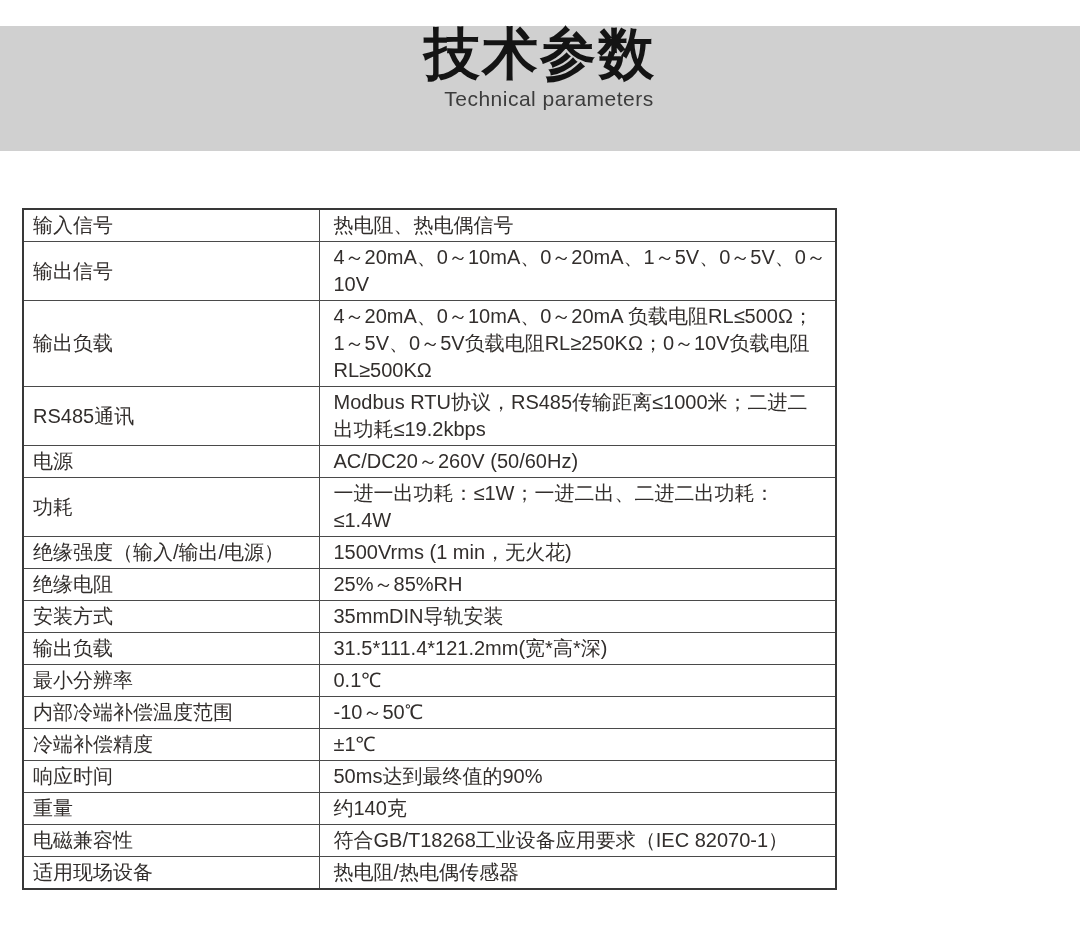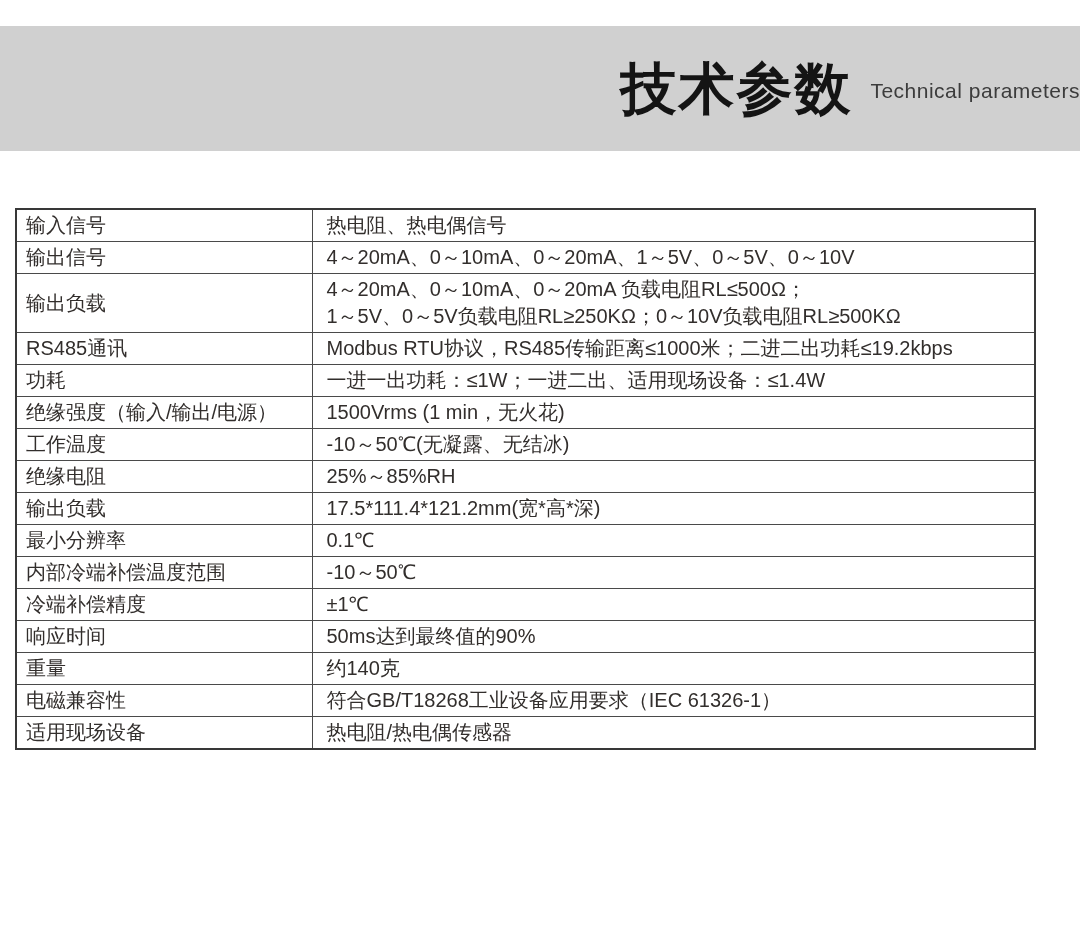"技术参数" .header-band { flex-direction: row -> column; justify-content: flex-end -> flex-start }
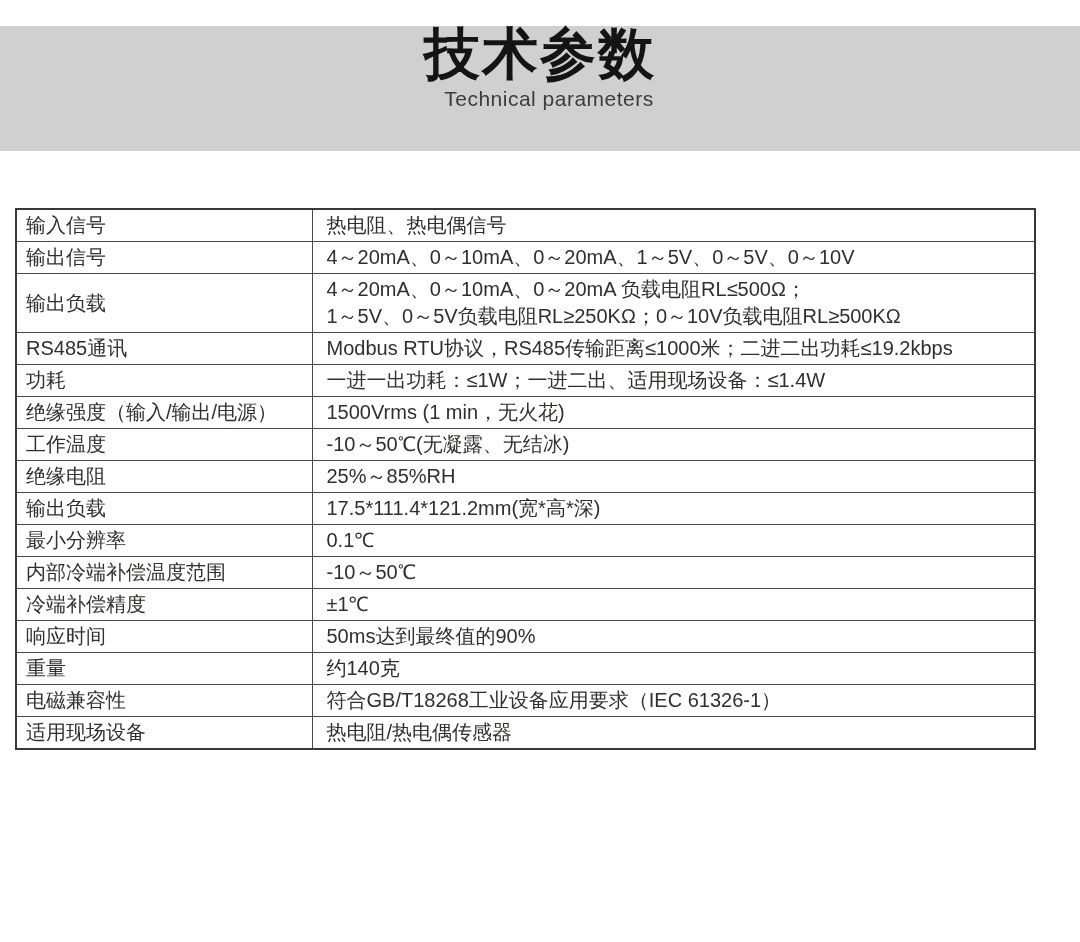"输入信号" table.params { left: 15px -> 22px; width: 1021px -> 815px }
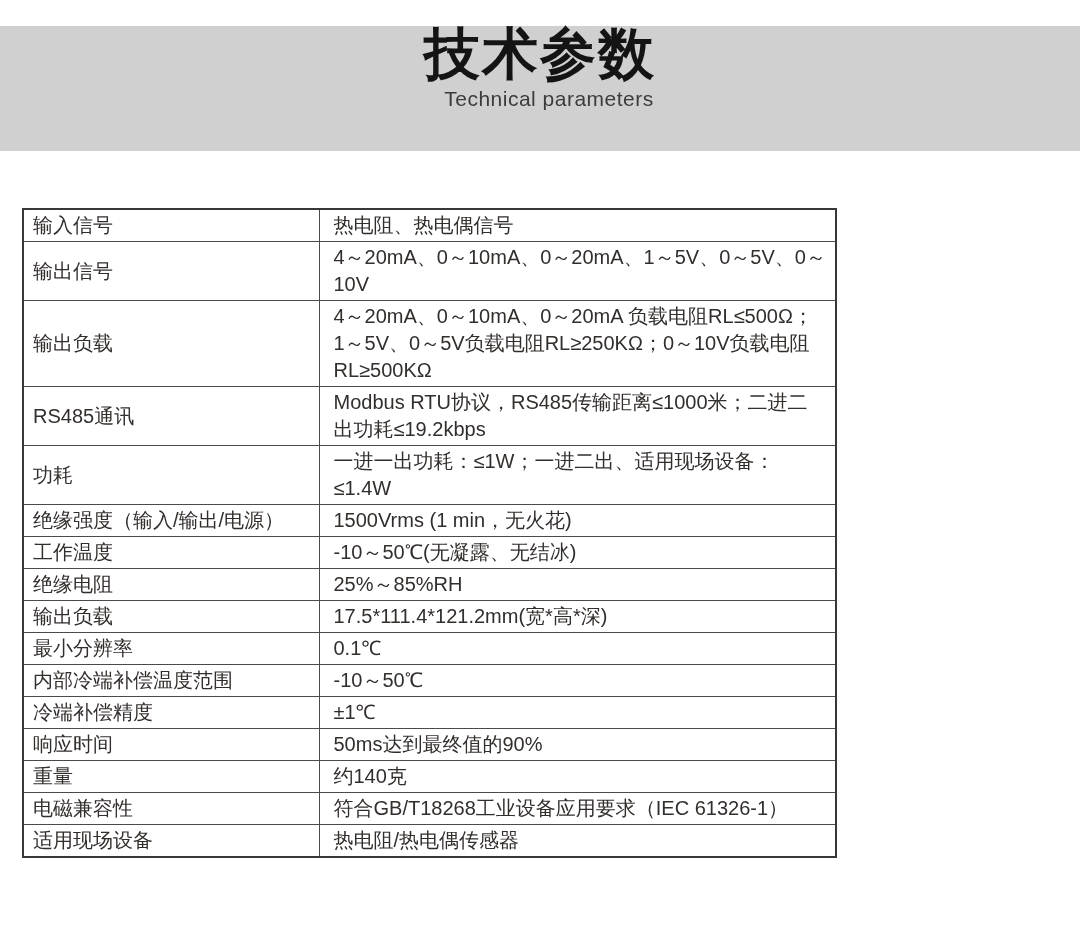"电源" tr { html: none -> <tr> <td>电源</td> <td>AC/DC20～260V (50/60Hz)</td> </tr> }
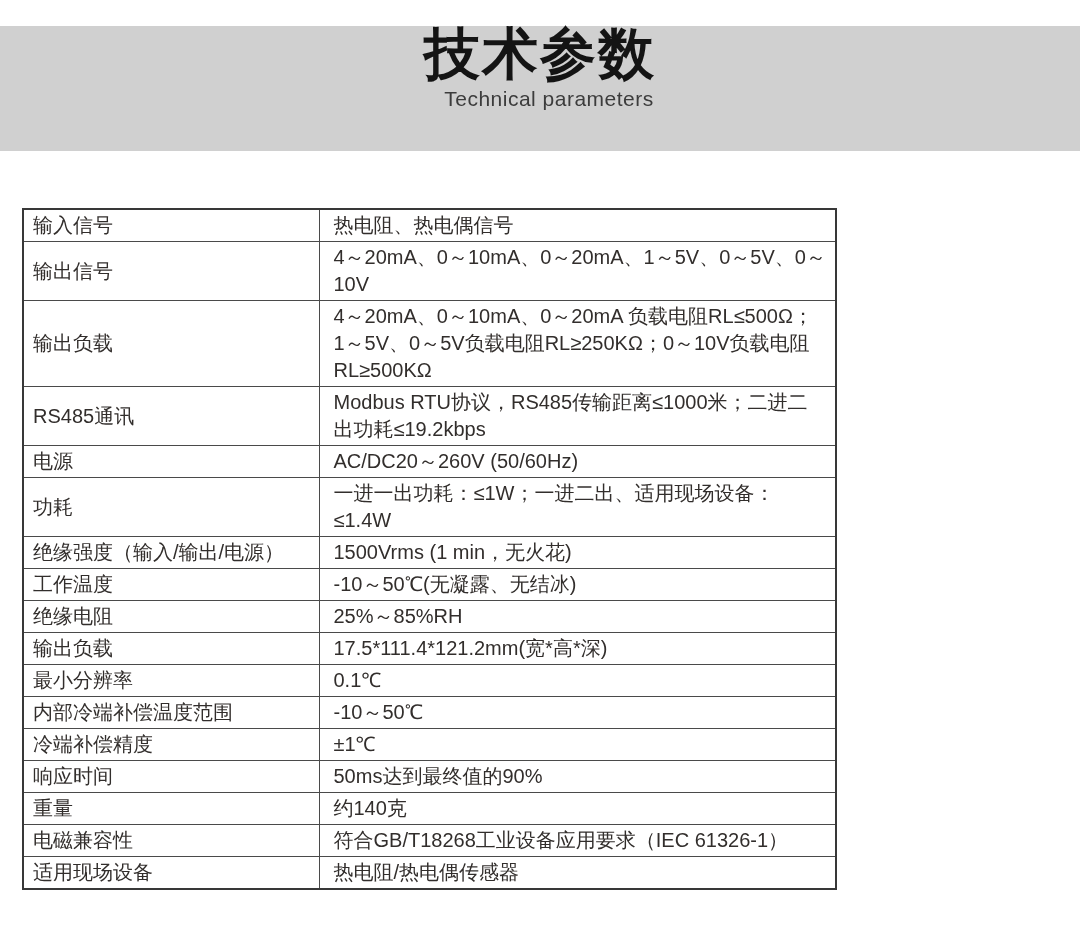"一进一出功耗：≤1W；一进二出、适用现场设备：≤1.4W" td.param-value { text: 适用现场设备 -> 二进二出功耗 }
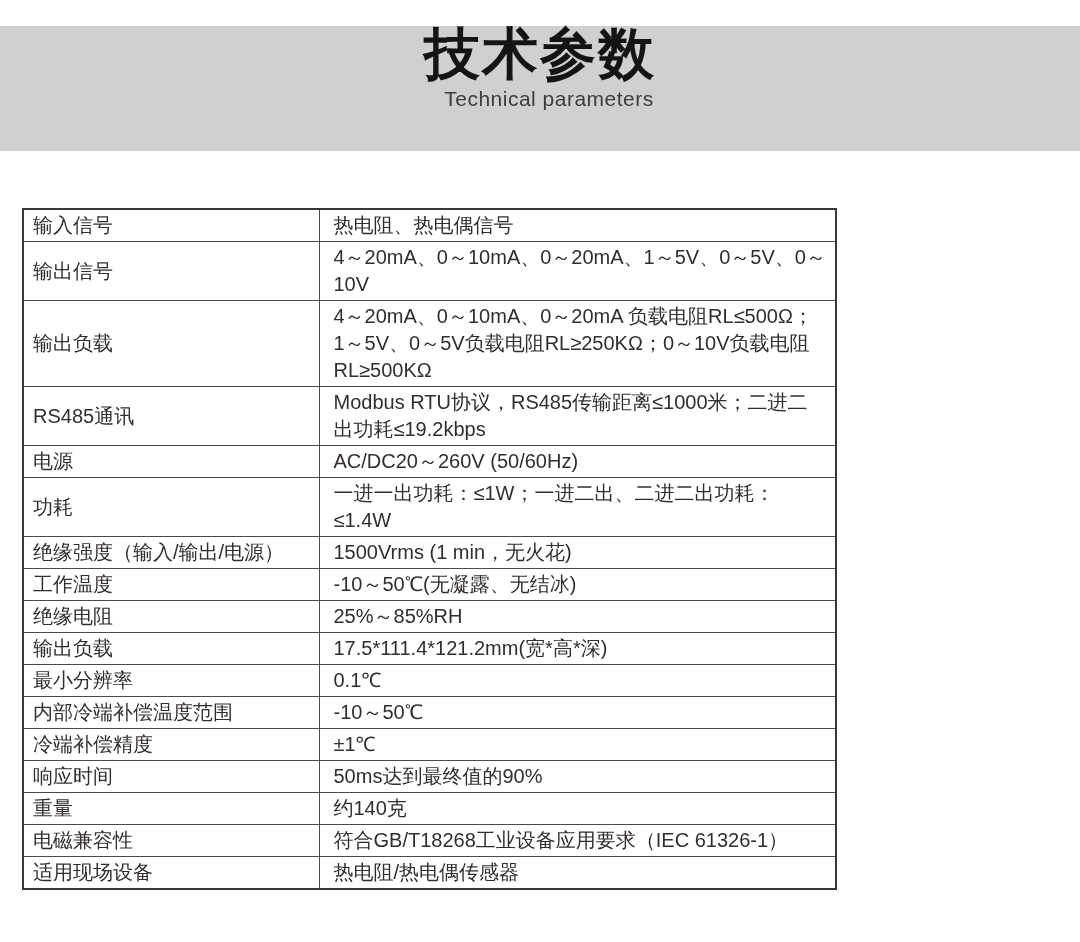"工作温度" tr { html: <tr> <td>工作温度</td> <td>-10～50℃(无凝露、无结冰)</td> </tr> -> none }
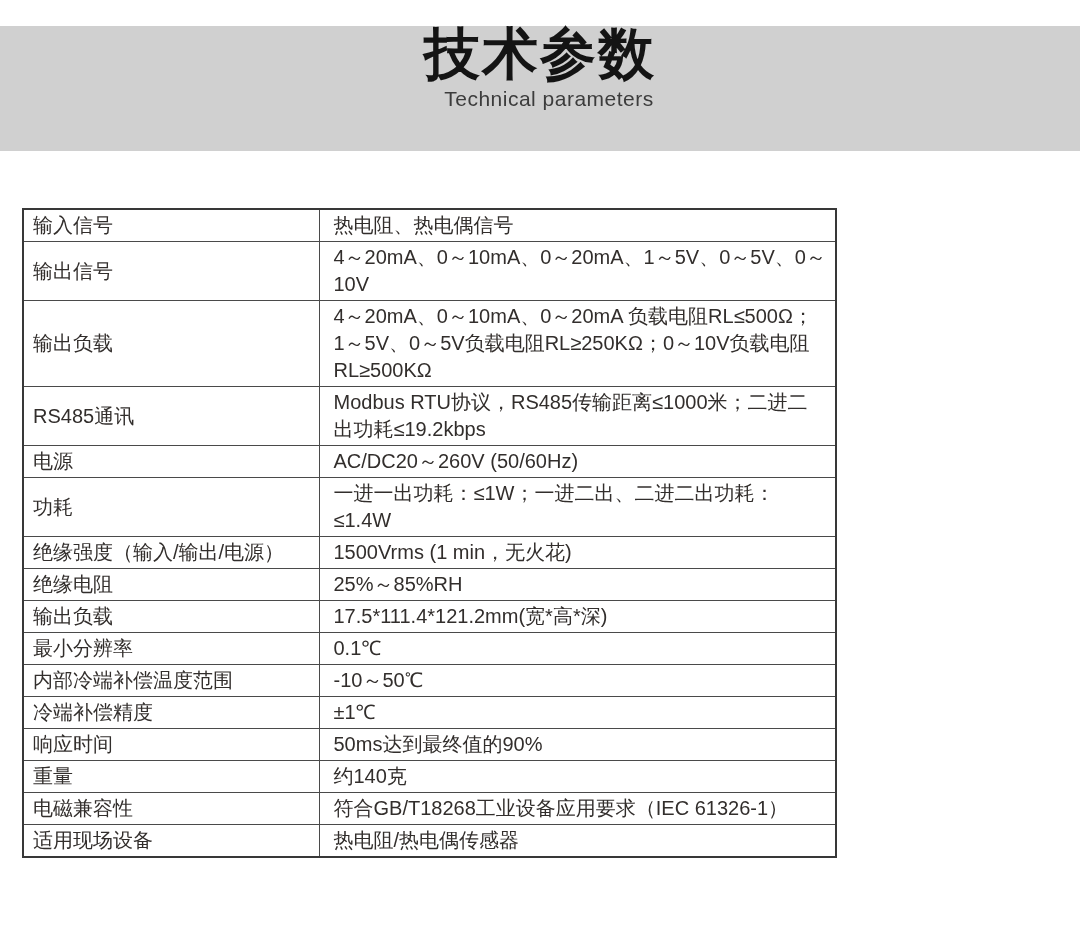"安装方式" tr { html: none -> <tr> <td>安装方式</td> <td>35mmDIN导轨安装</td> </tr> }
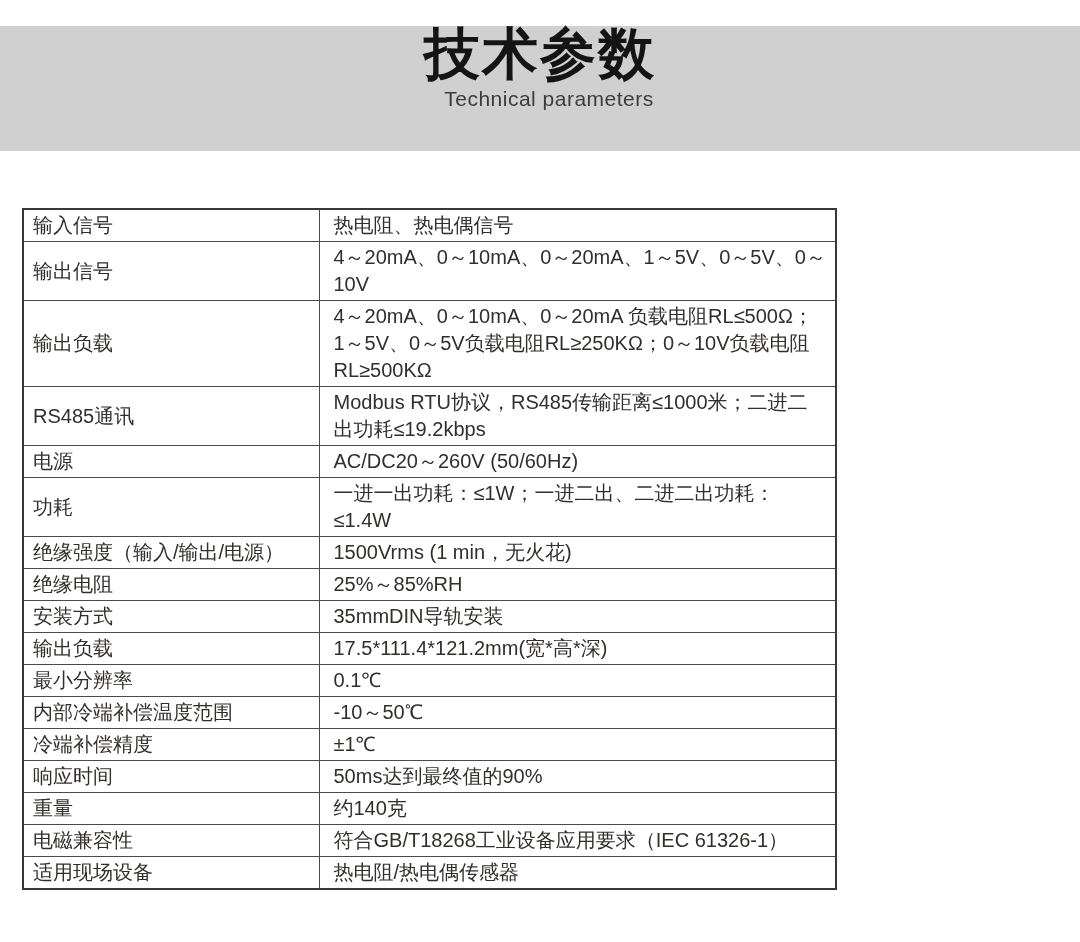"17.5*111.4*121.2mm(宽*高*深)" td.param-value { text: 17.5 -> 31.5 }
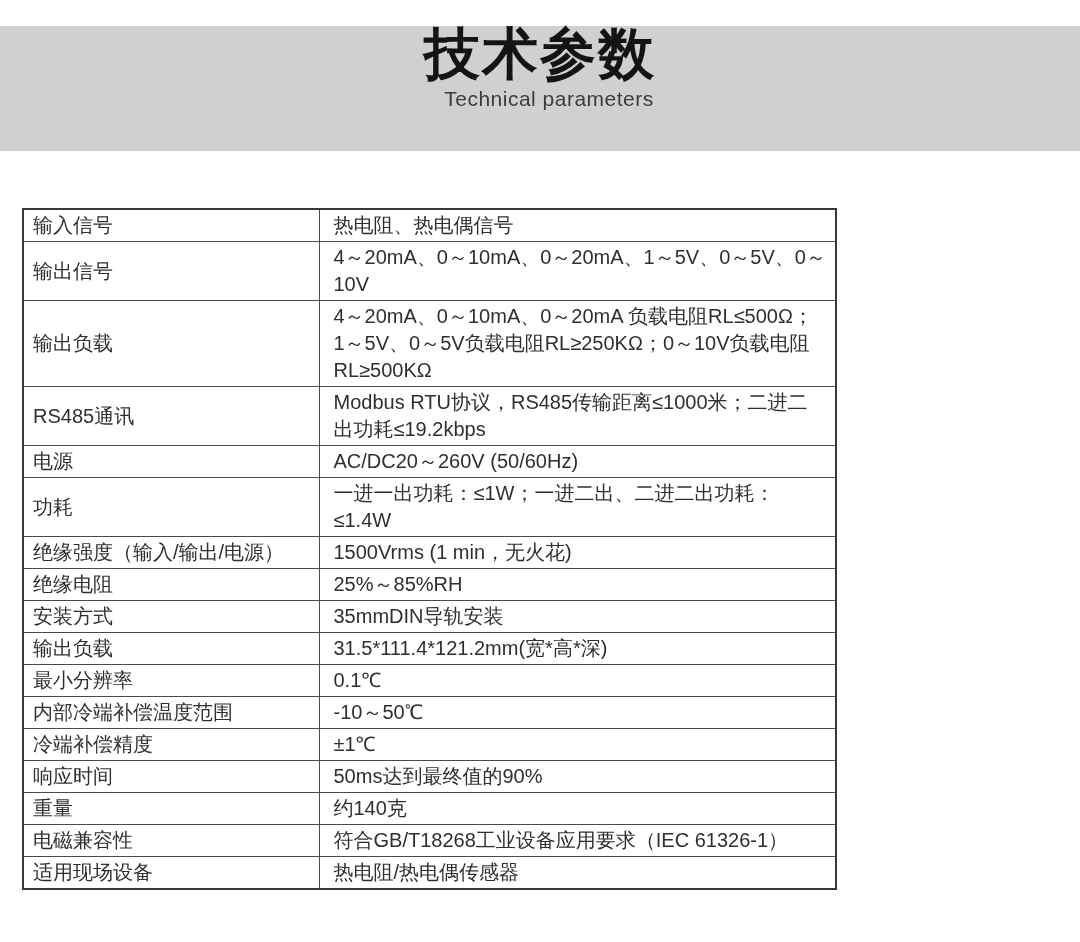"符合GB/T18268工业设备应用要求（IEC 61326-1）" td.param-value { text: 61326-1 -> 82070-1 }
